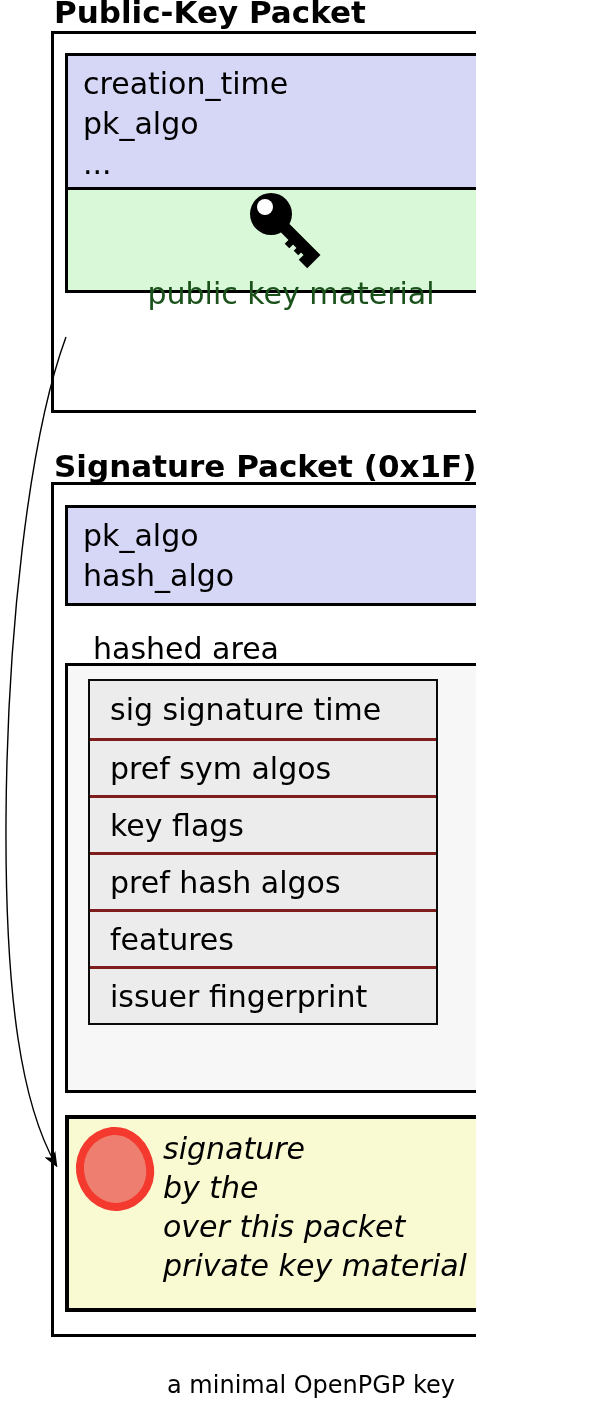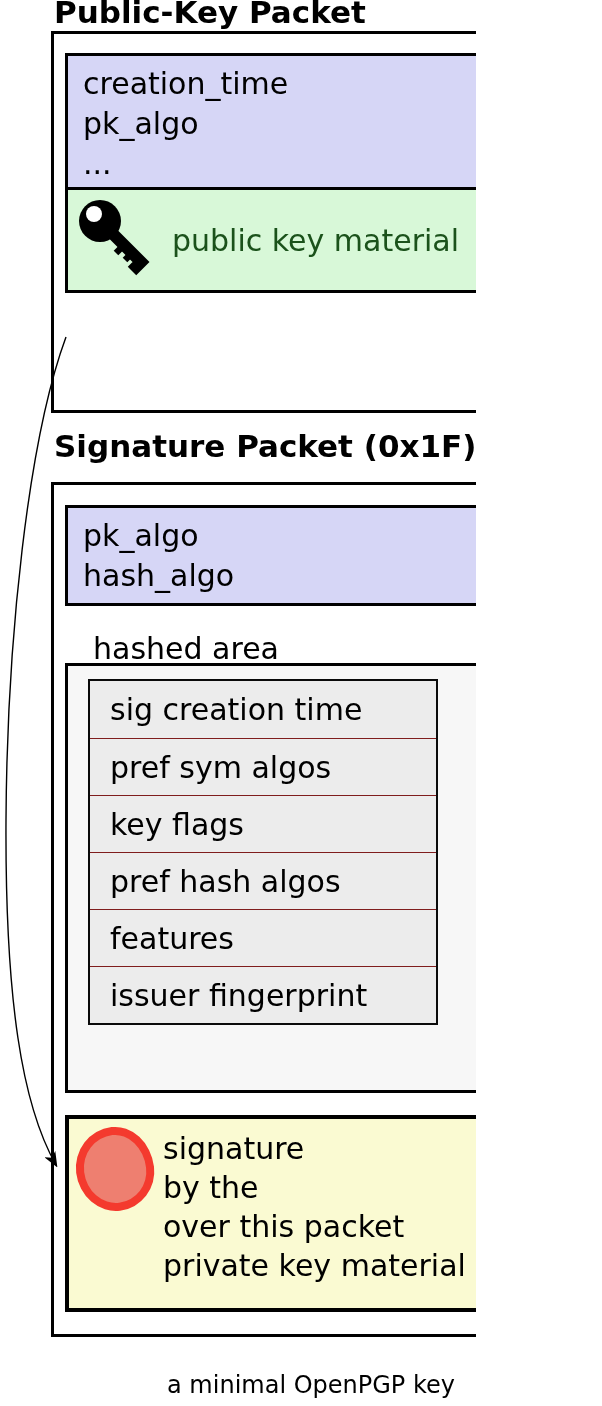"public key material" div.greenbox { flex-direction: none -> column }
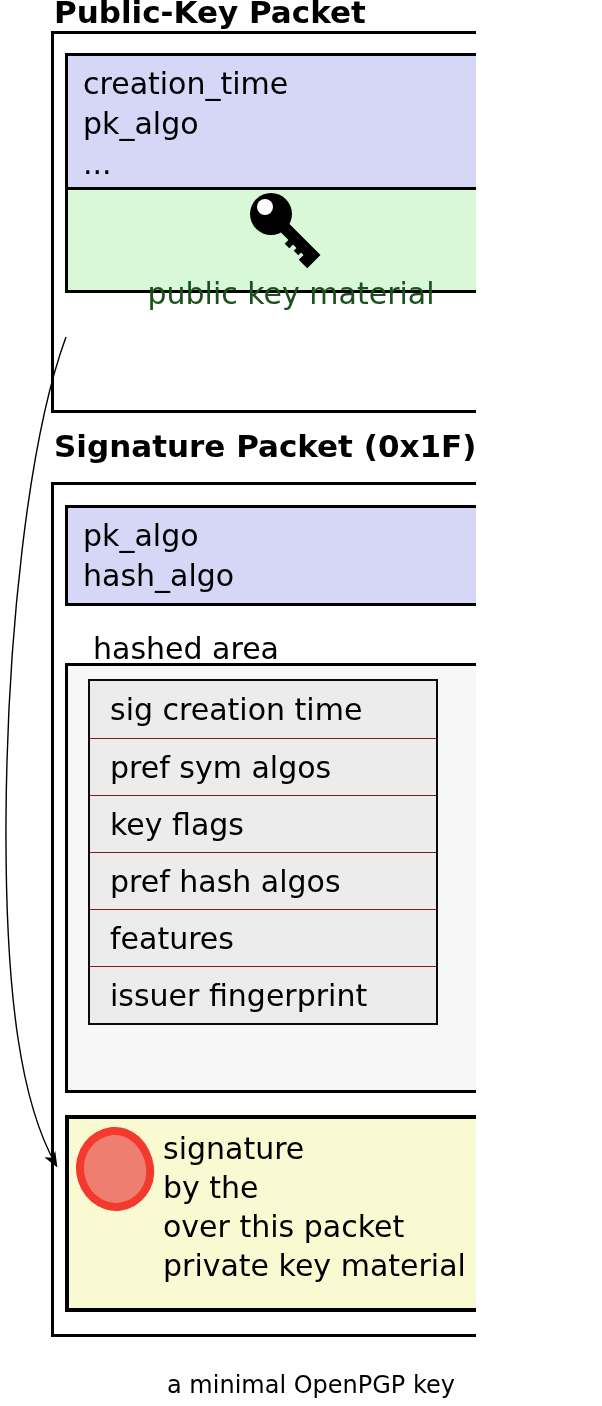"Signature Packet (0x1F)" div.ptitle { top: 428px -> 448px }
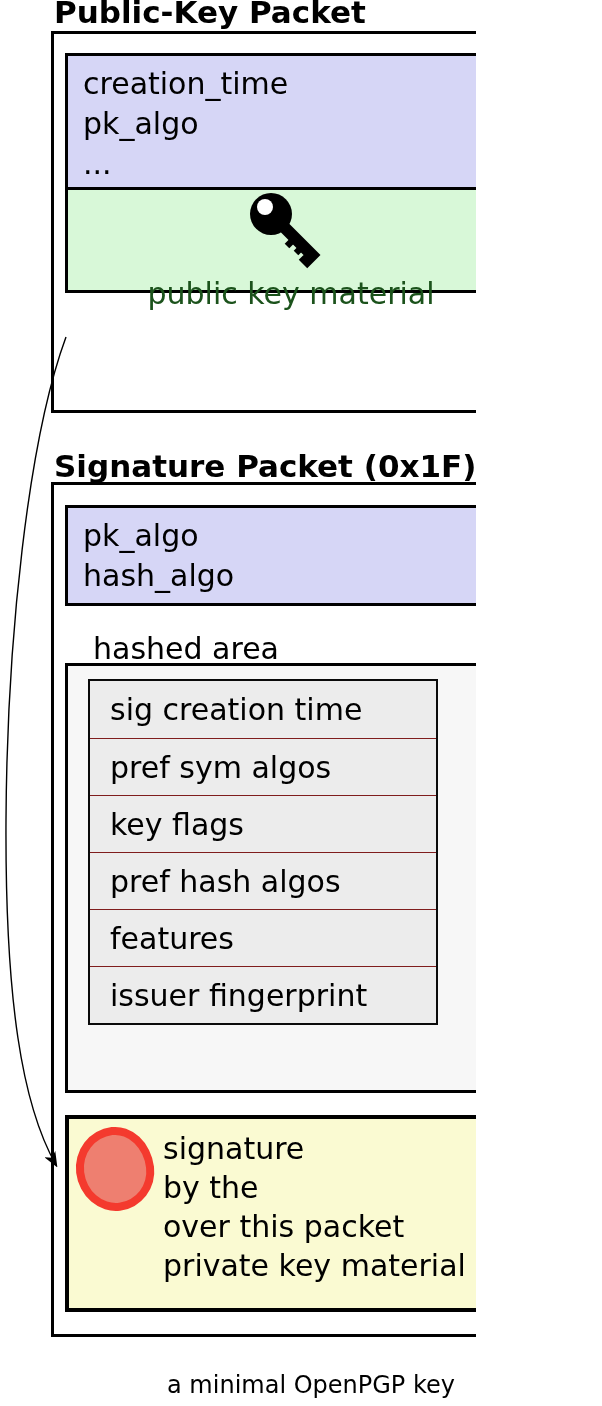"sig creation time" div.sprow { text: creation -> signature }
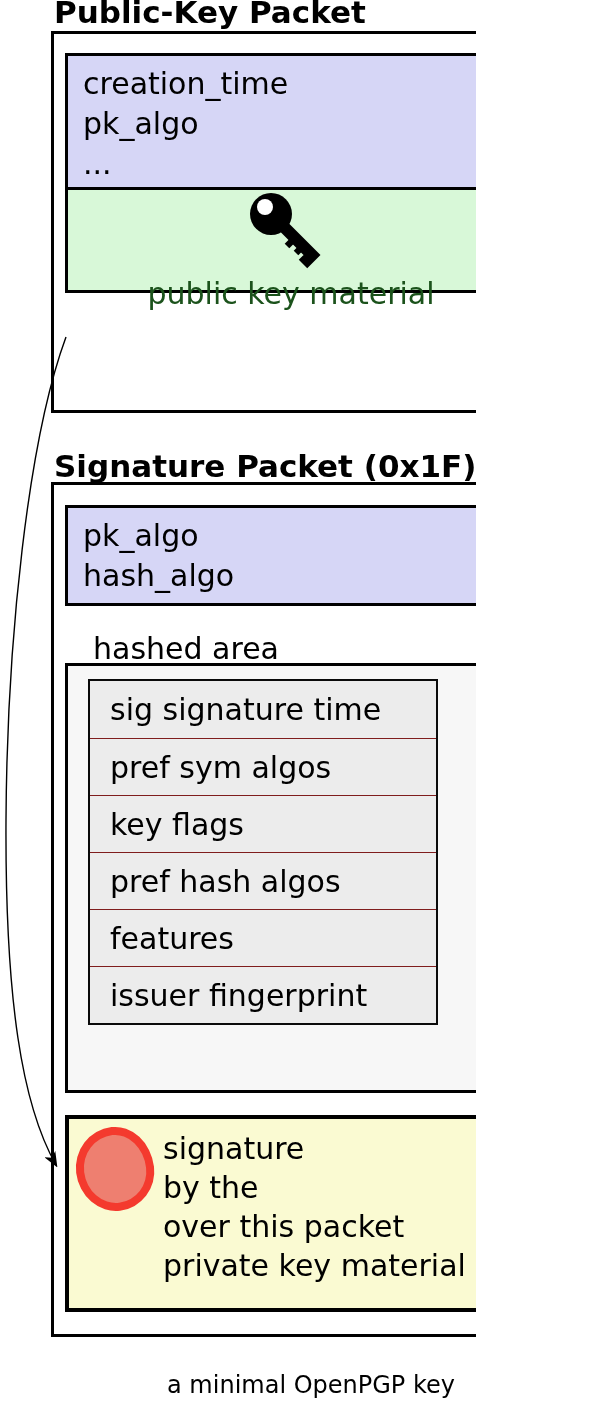"pref sym algos" .sprow { border-top: 1px solid #7f1d1d -> 3px solid #7f1d1d }
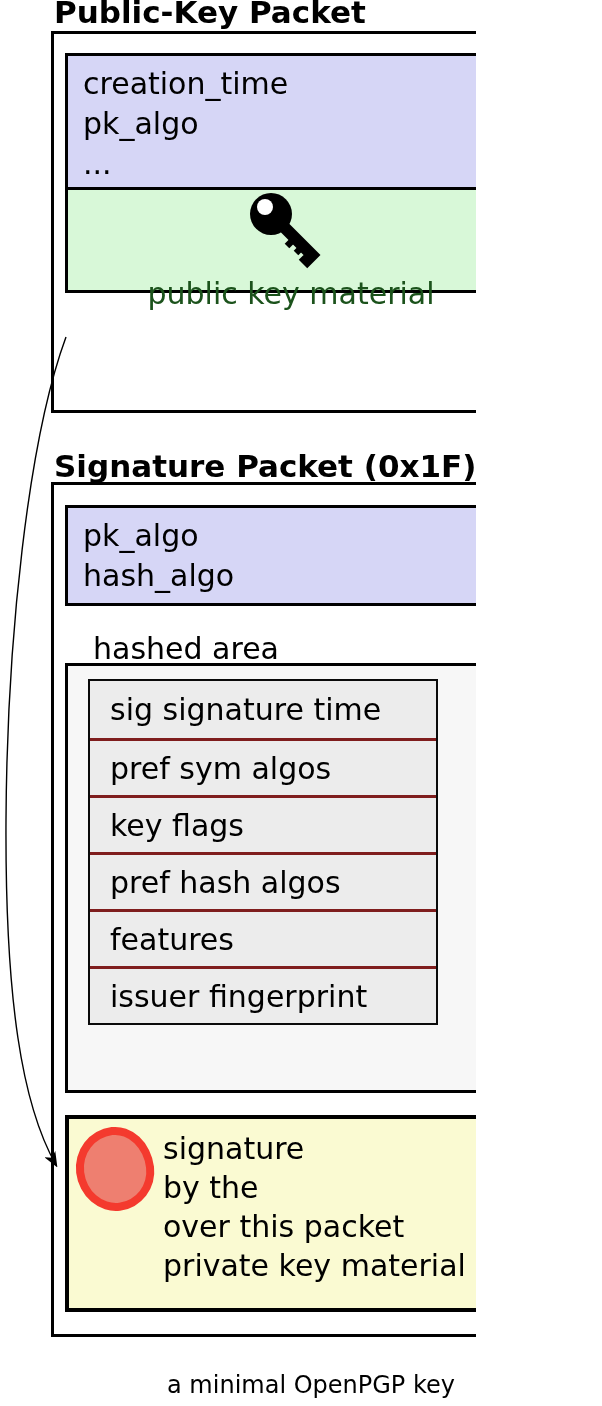"signature" .sigtext { font-style: none -> italic }
